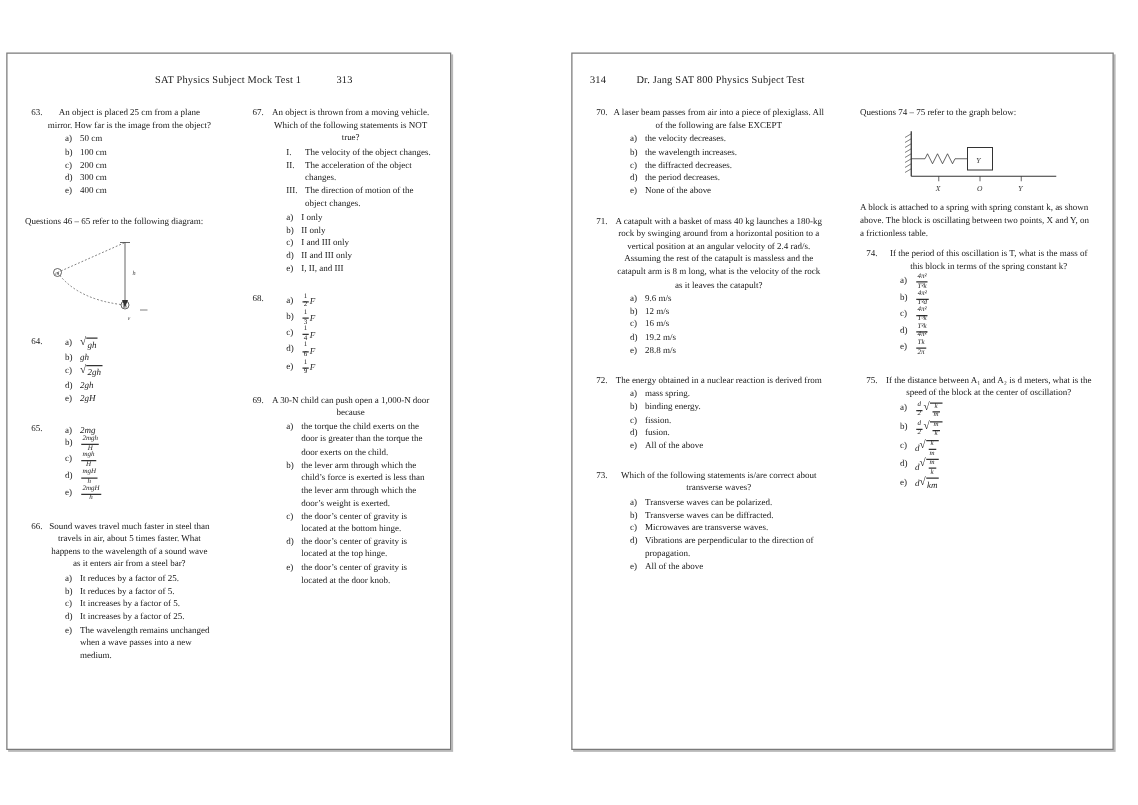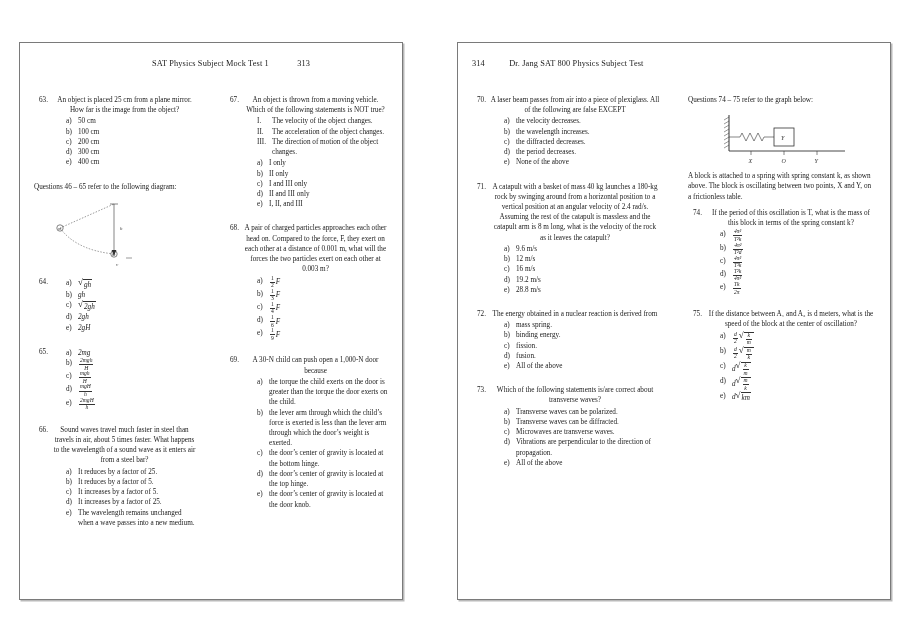"SAT Physics Subject Mock Test" .page-left { left: 19px -> 5px; width: 384px -> 356px }
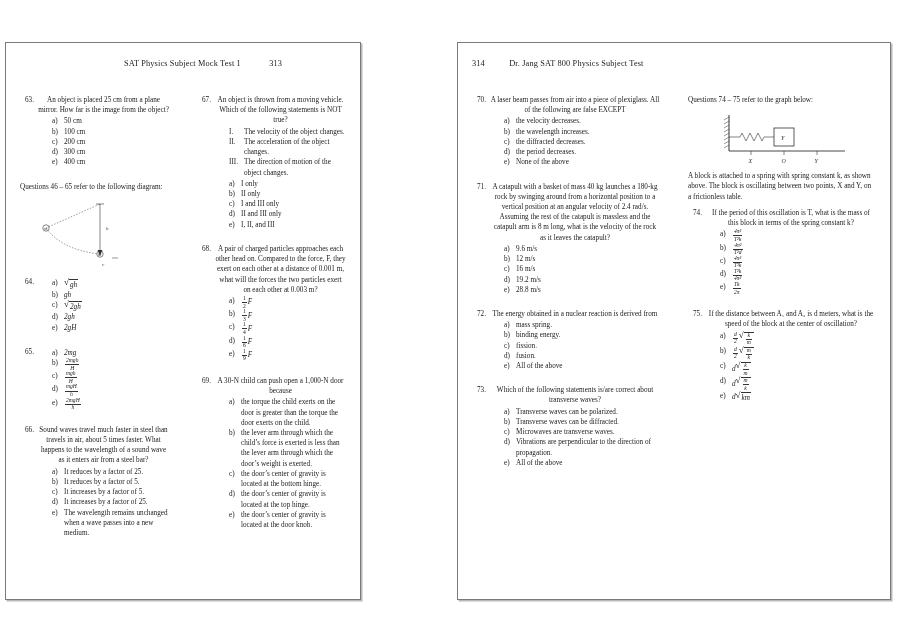"63." .cols { margin-top: 22px -> 12px }
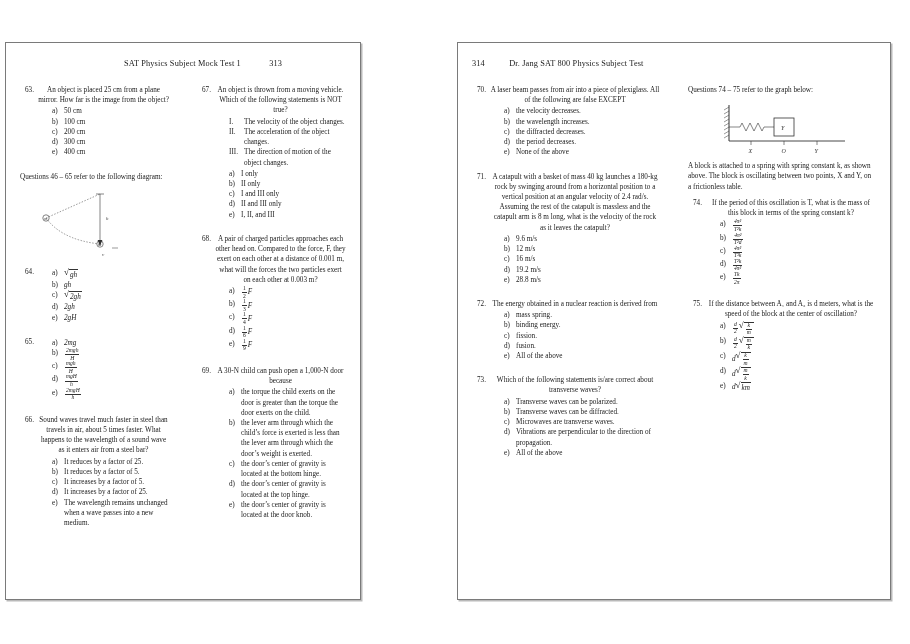"A pair of charged particles" p.stem { html: <p><span>A pair of charged particles approaches each other head on. Compared to the force, F, they exert on each other at a distance of 0.001 m, what will the forces the two particles exert on each other at 0.003 m?</span></p> -> none }
